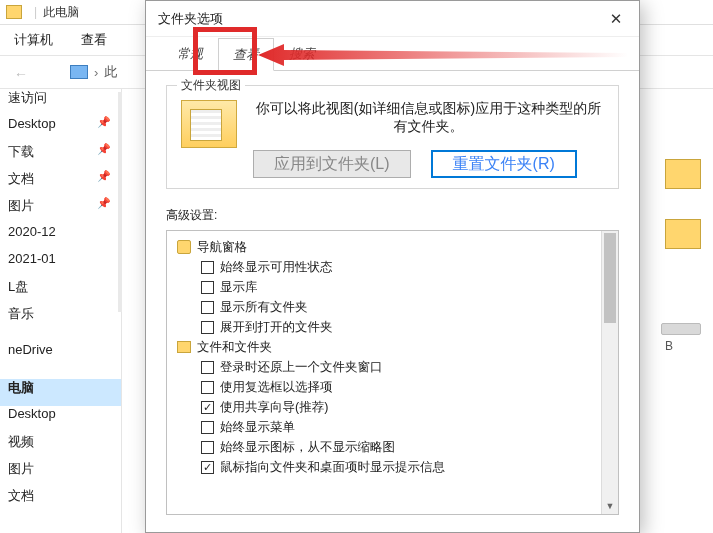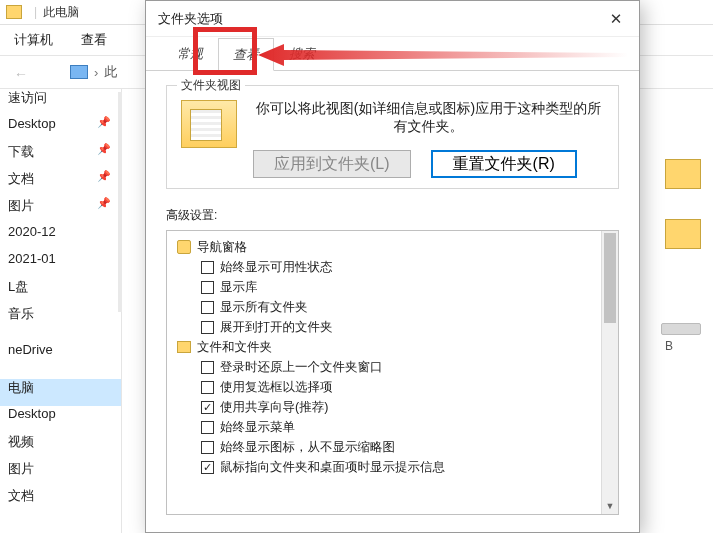"重置文件夹(R)" .btn.primary { color: #000000 -> #3b82f6 }
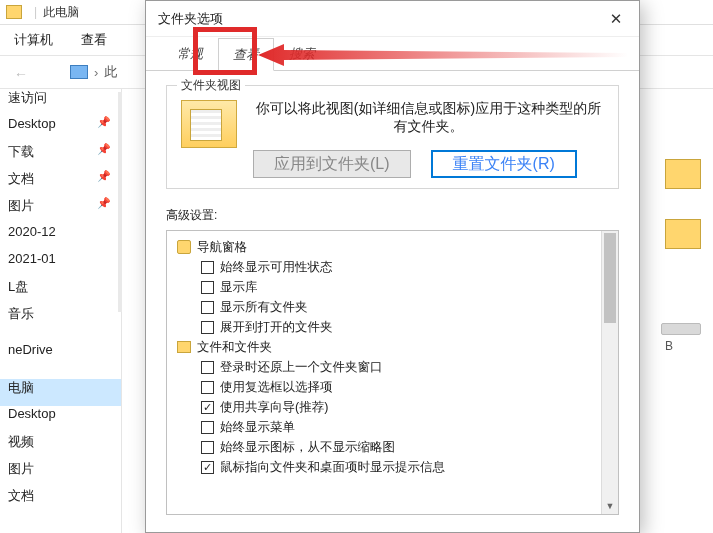"电脑" .bg-sidebar .item.sel { font-weight: none -> bold }
